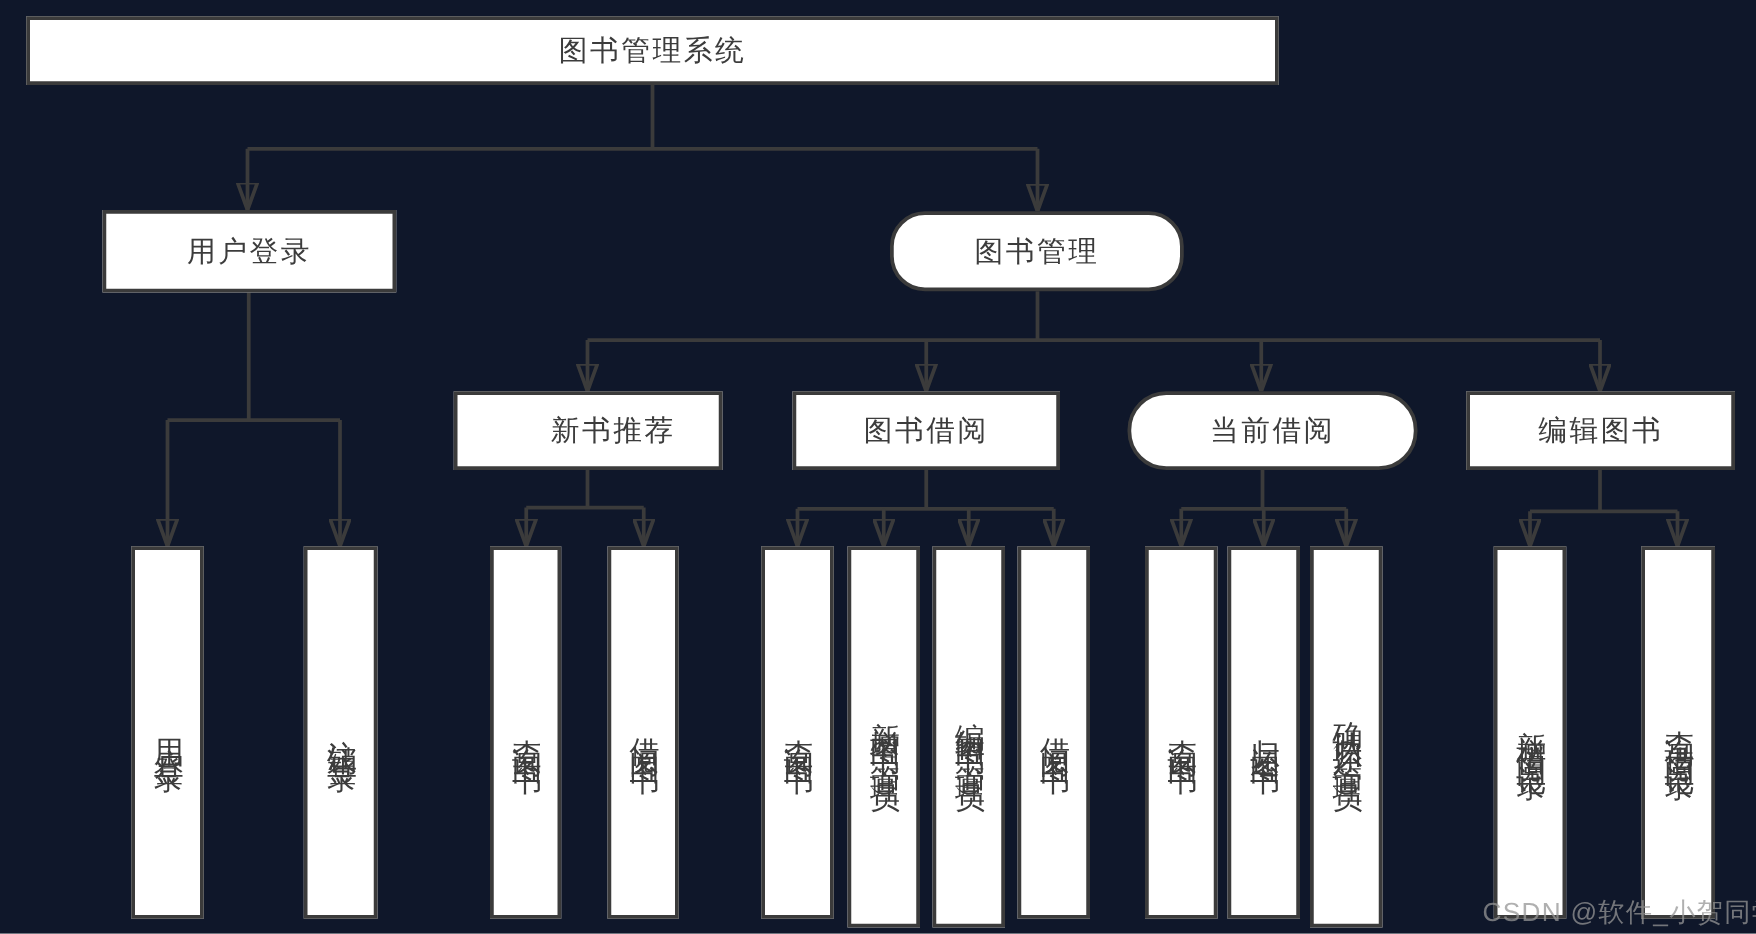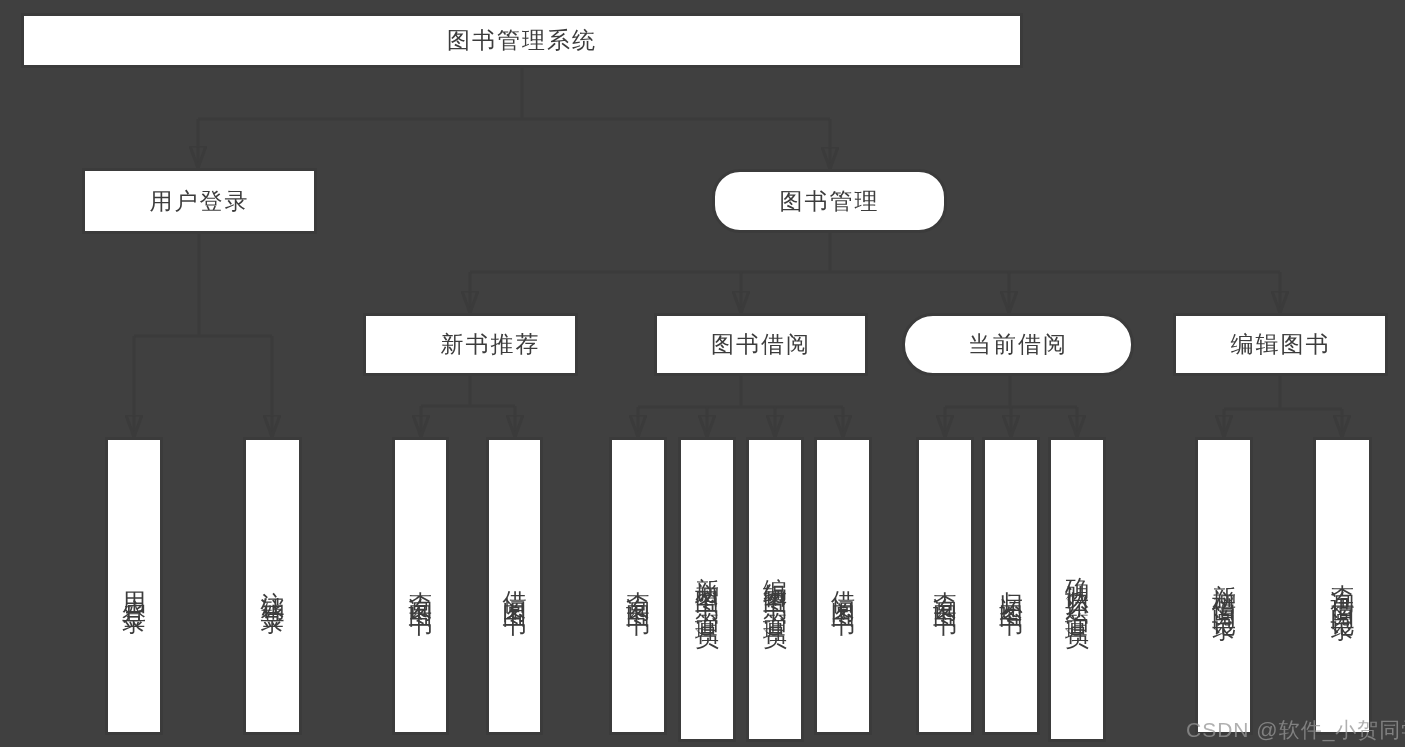"图书管理系统" .canvas { background: #404040 -> #0f172a }
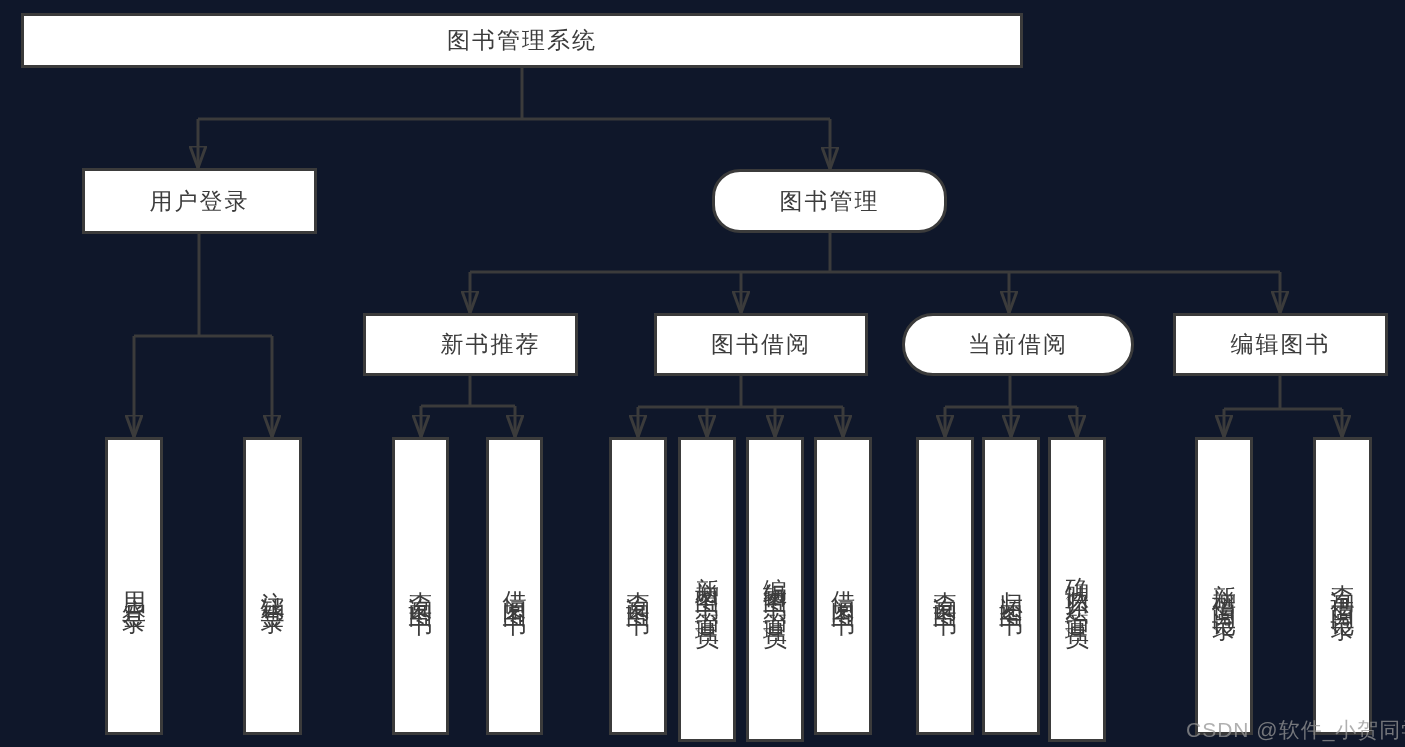"图书借阅" div.node { margin-left: 20px -> none }
